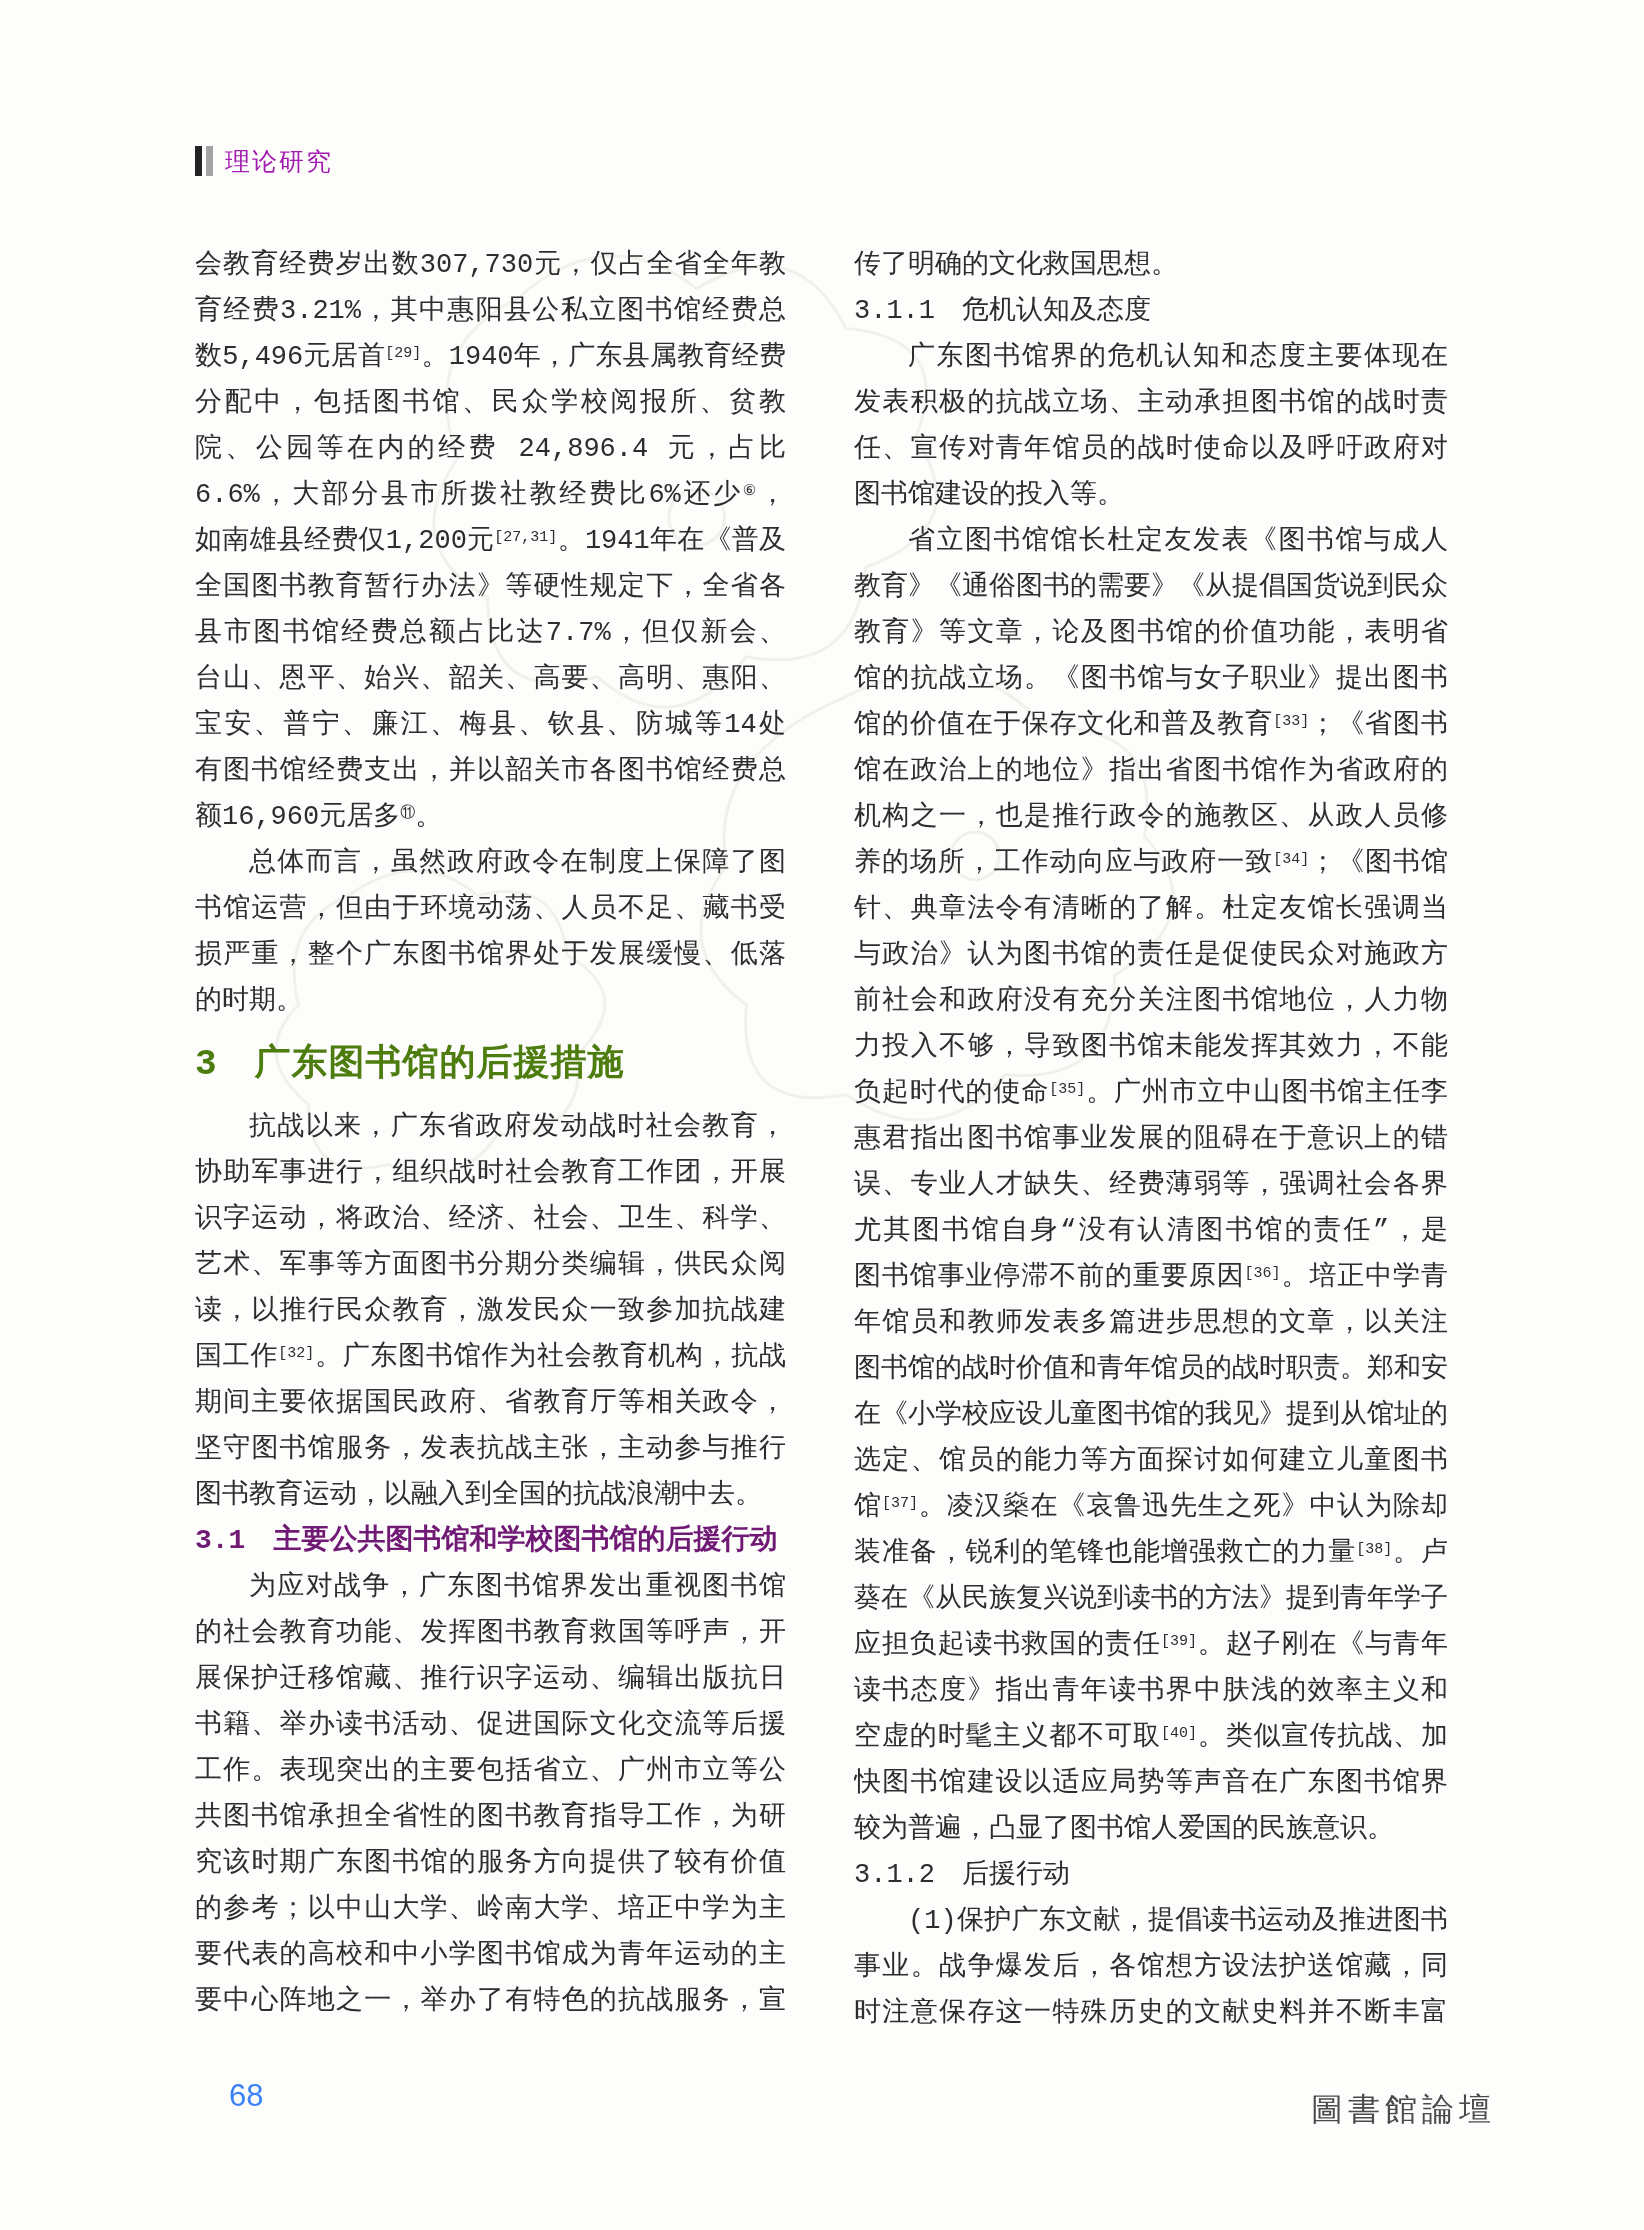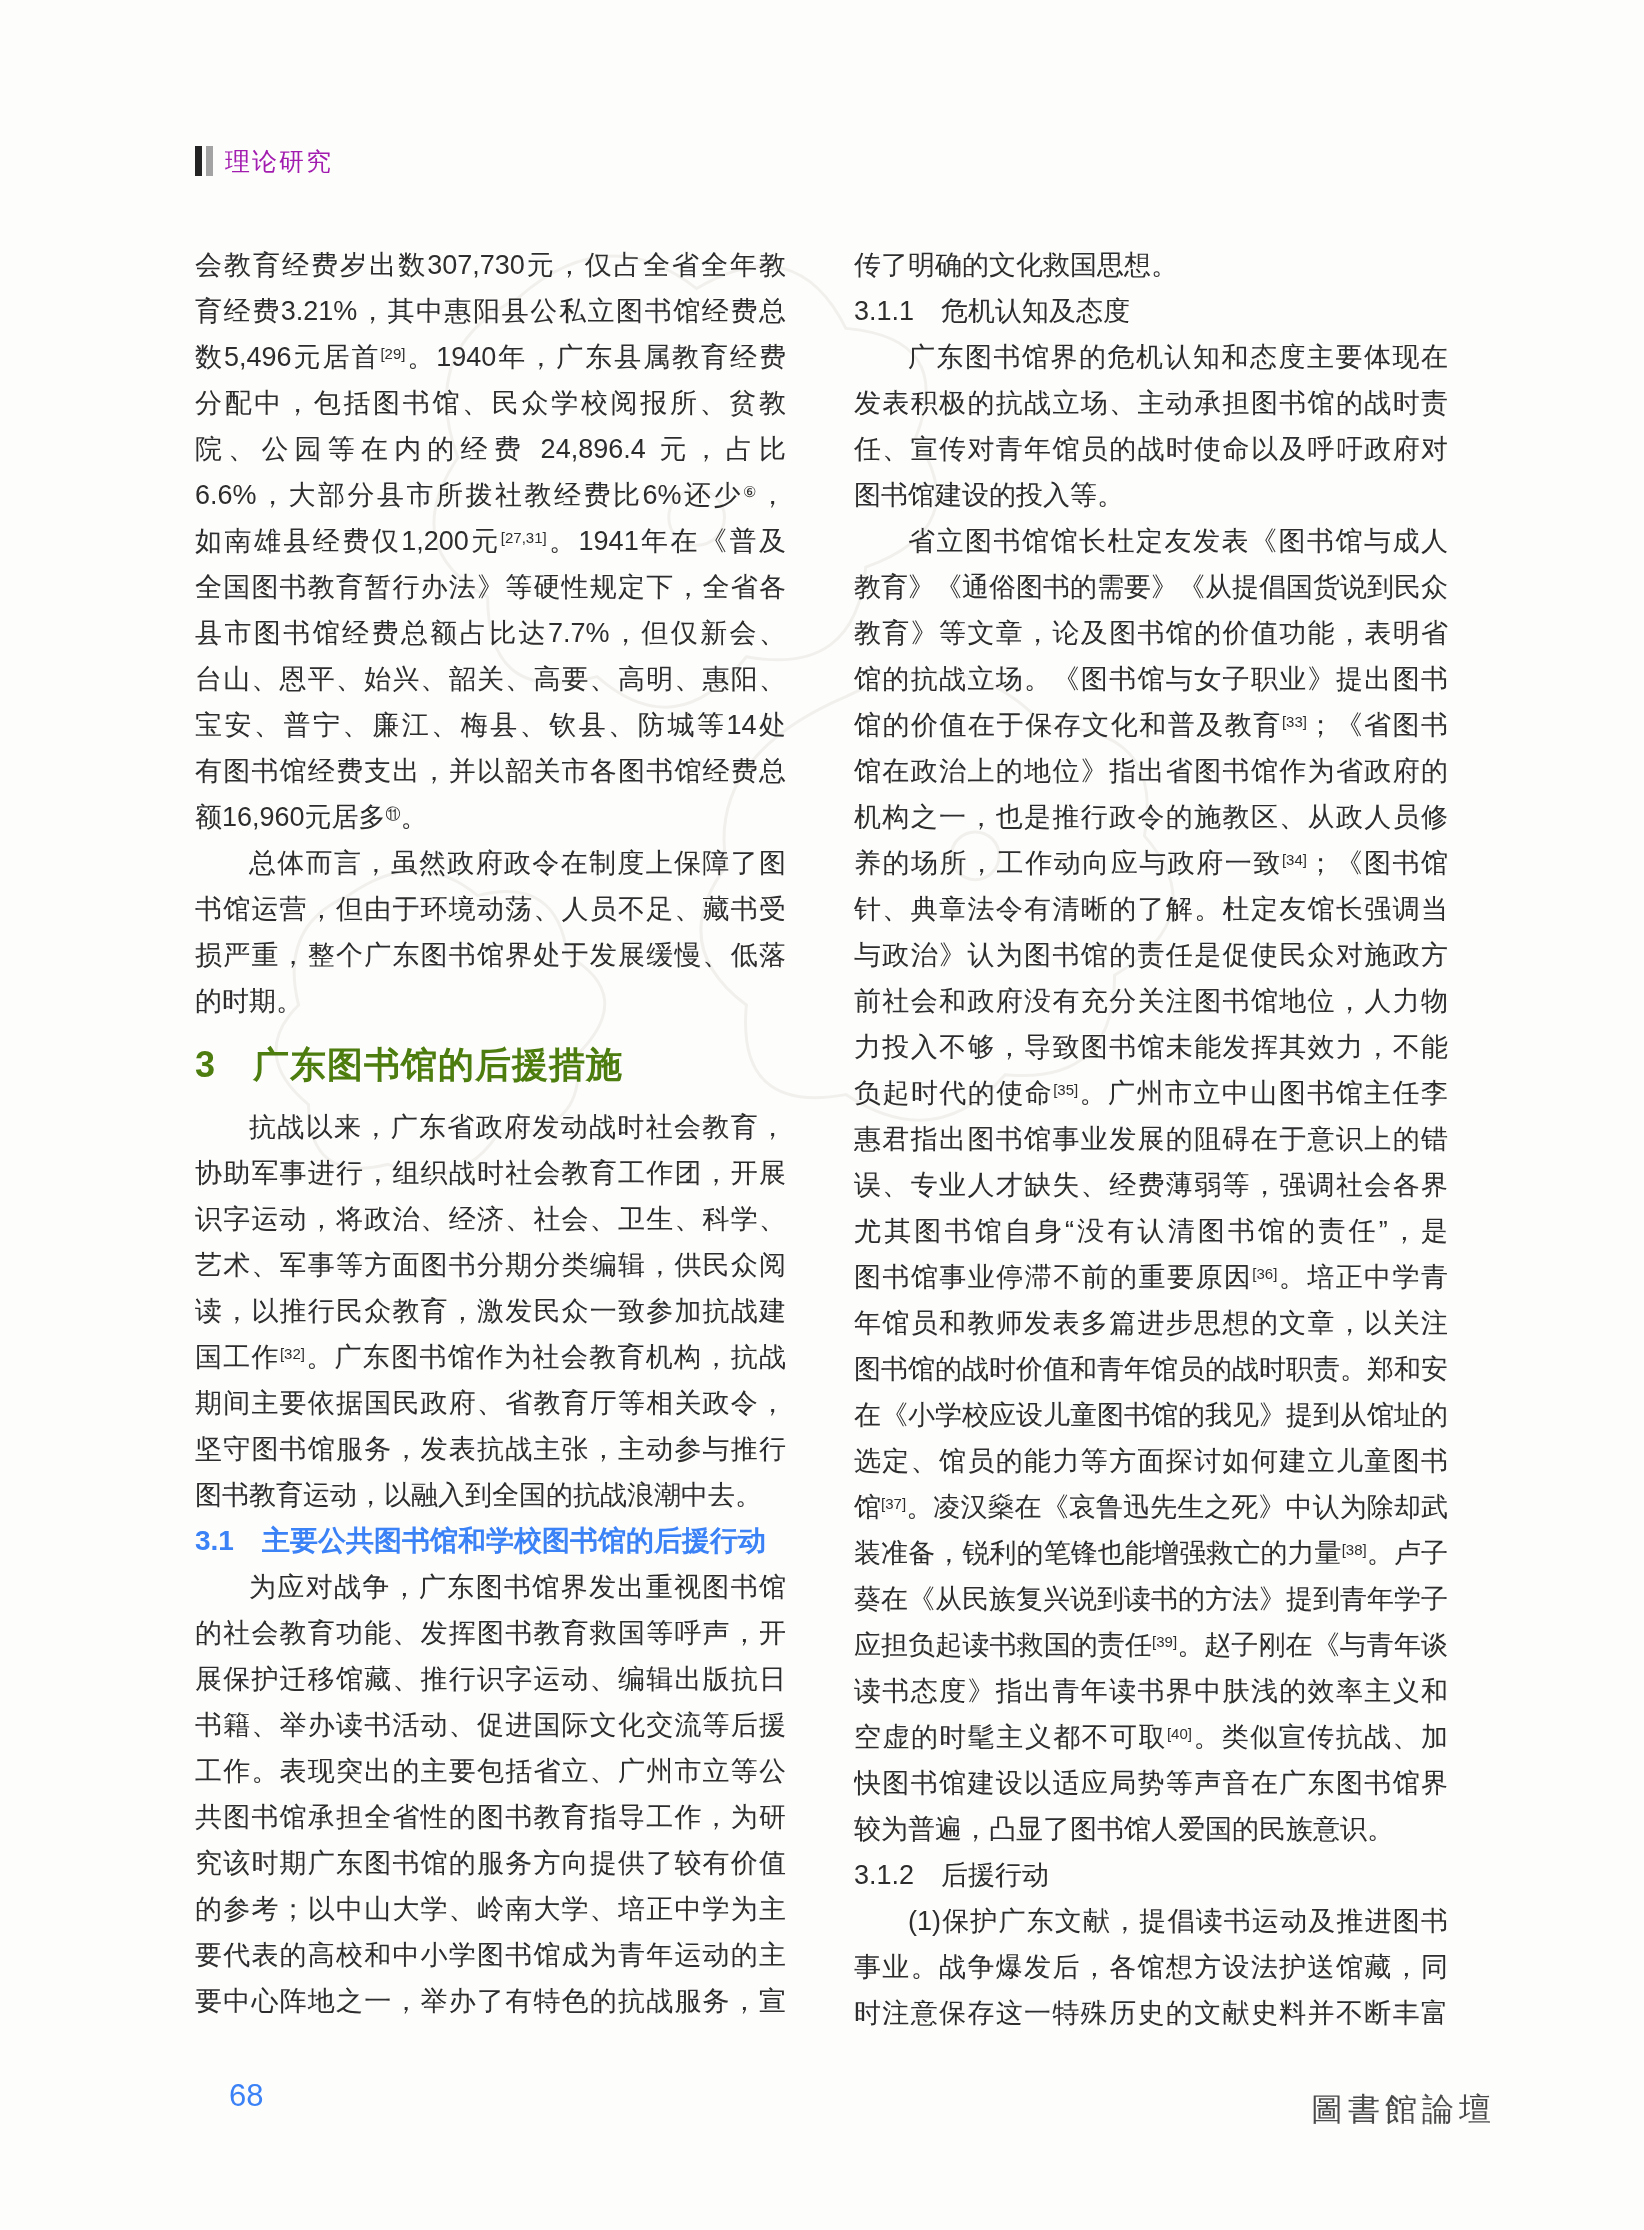"会教育经费岁出数307,730元，仅占全省全年教" .col { font-family: none -> Liberation Mono, monospace }
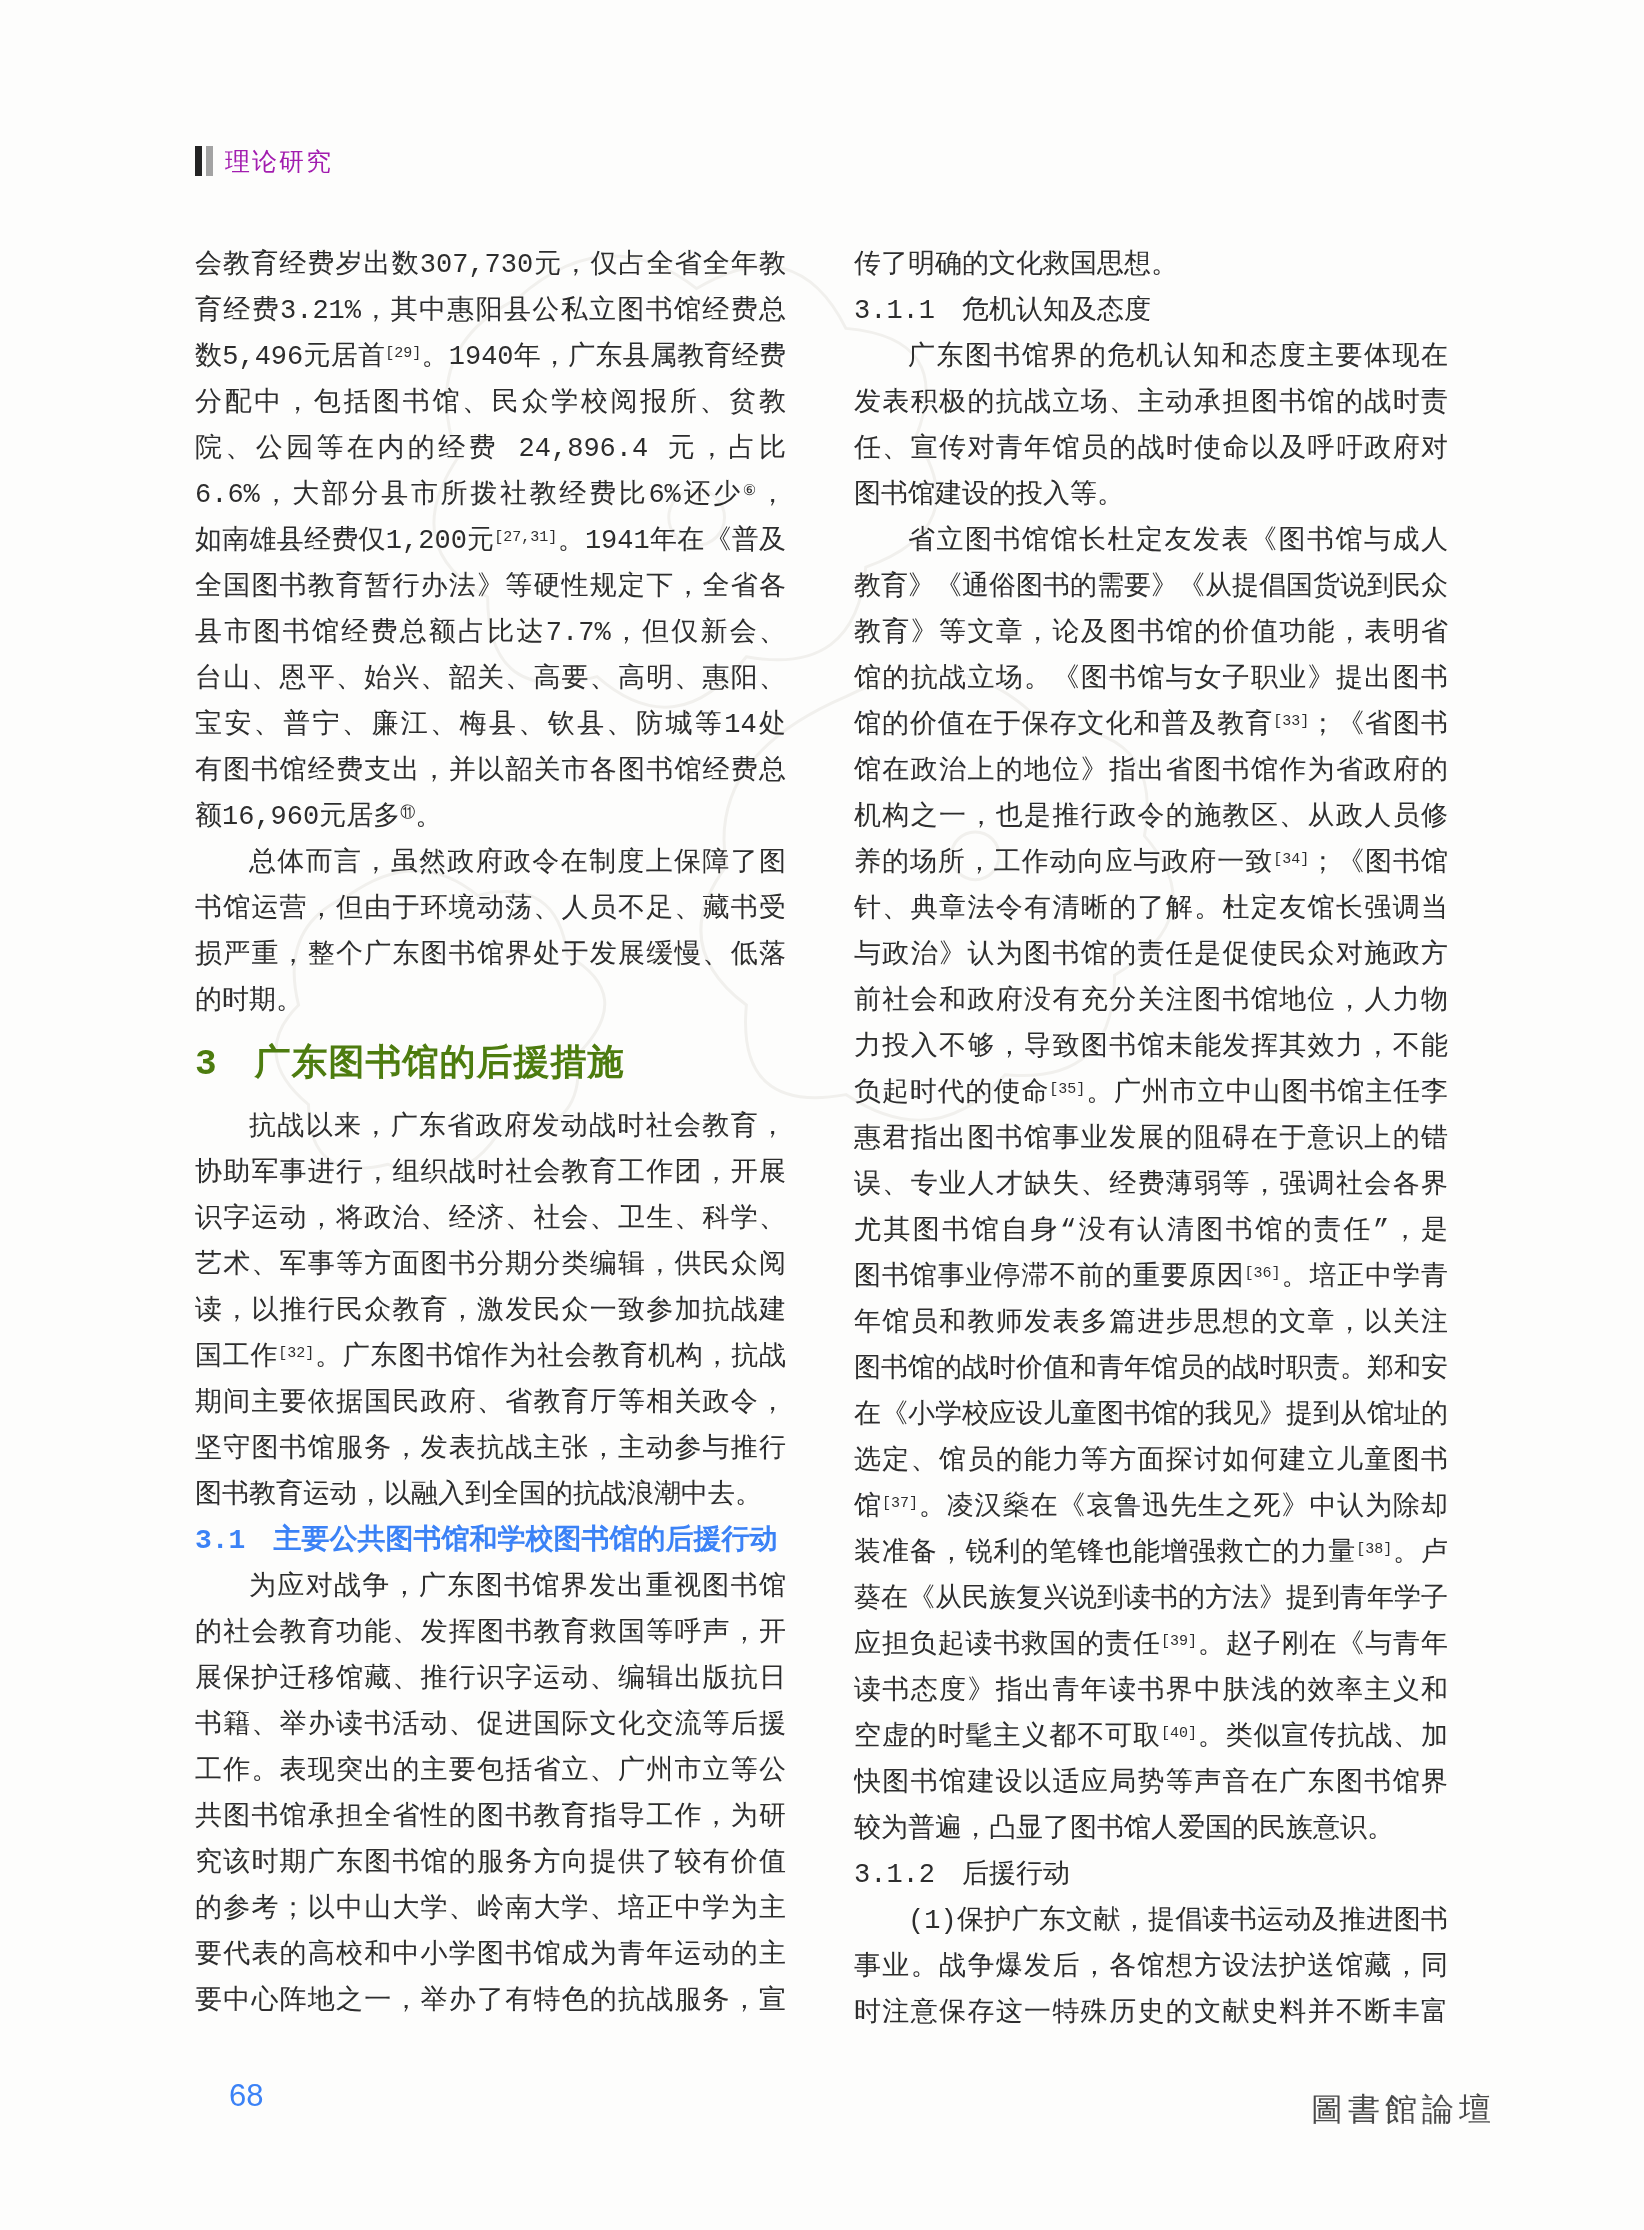"3.1 主要公共图书馆和学校图书馆的后援行动" .line.h2 { color: #3b82f6 -> #701a75 }
